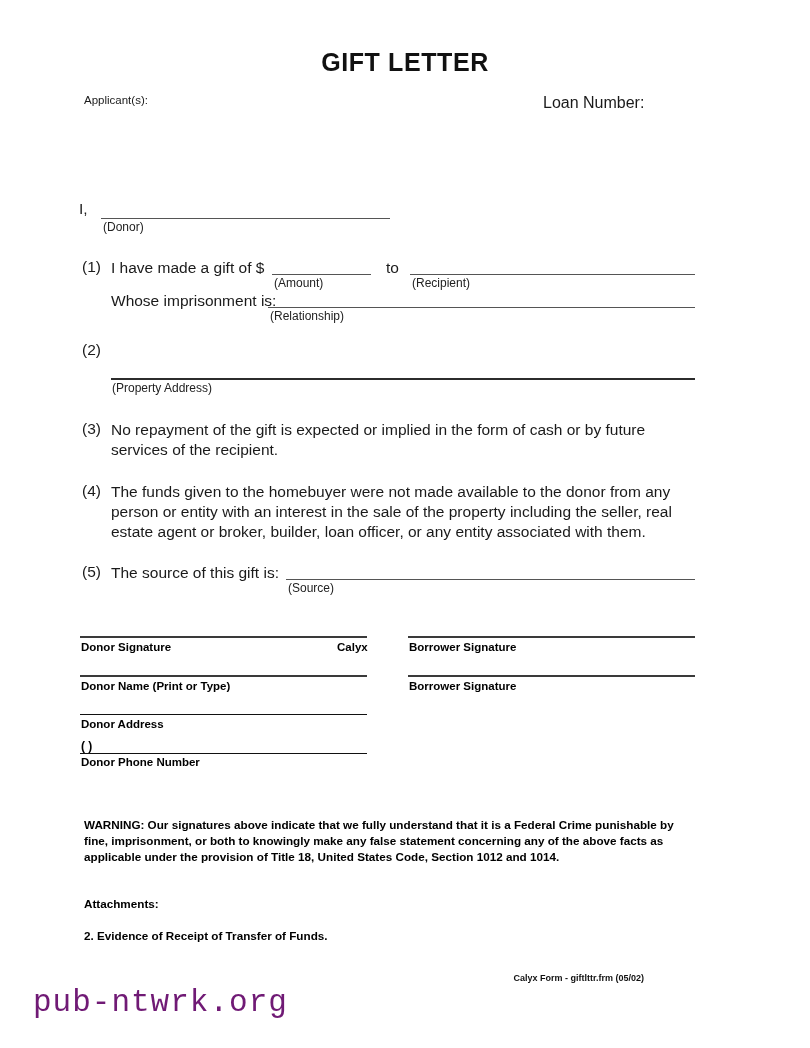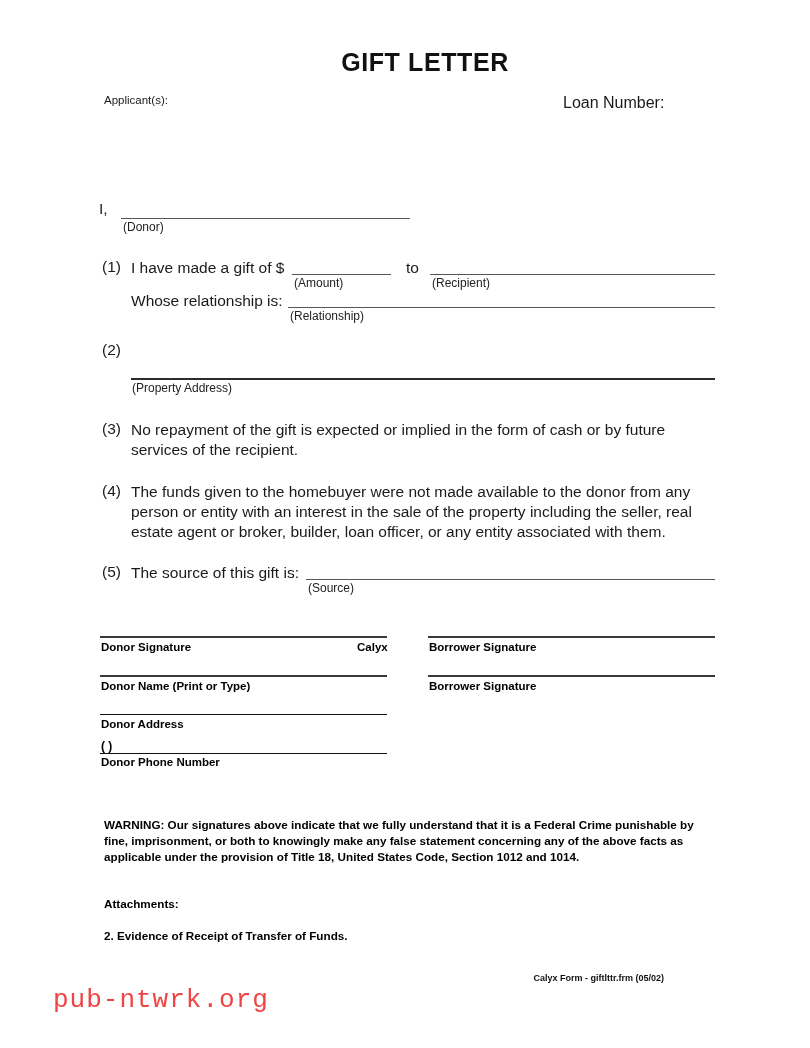"GIFT LETTER" .page { margin-left: 20px -> none }
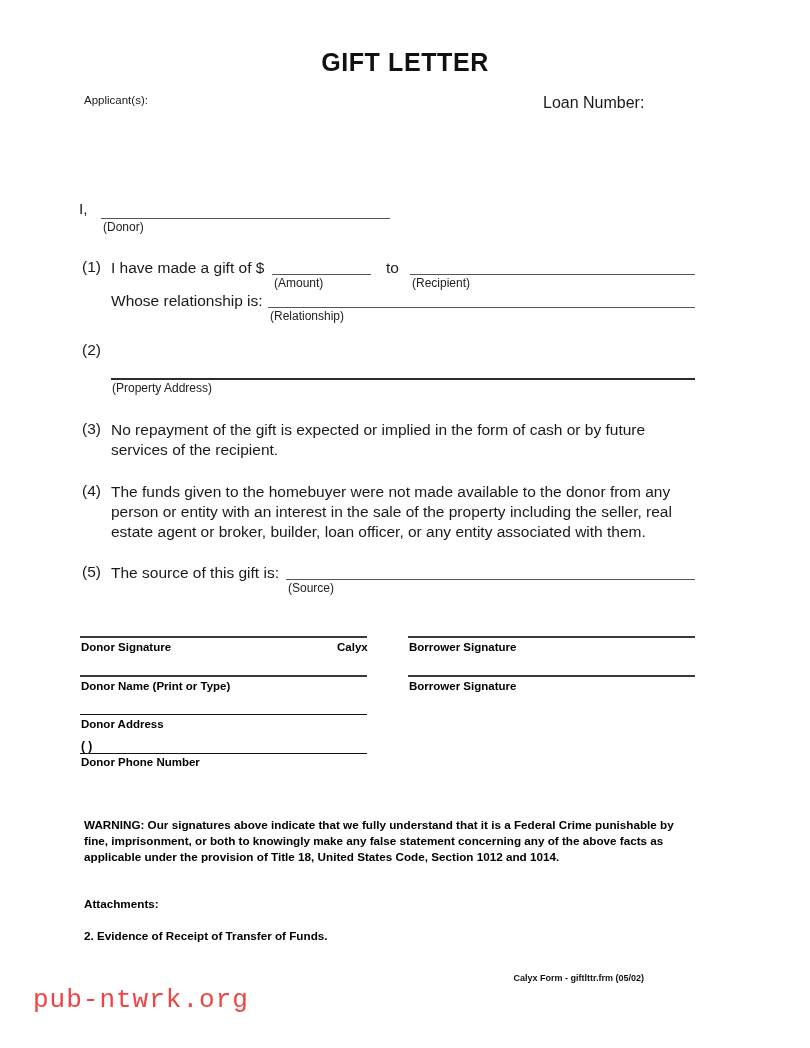"Whose relationship is:" div.btext { text: relationship -> imprisonment }
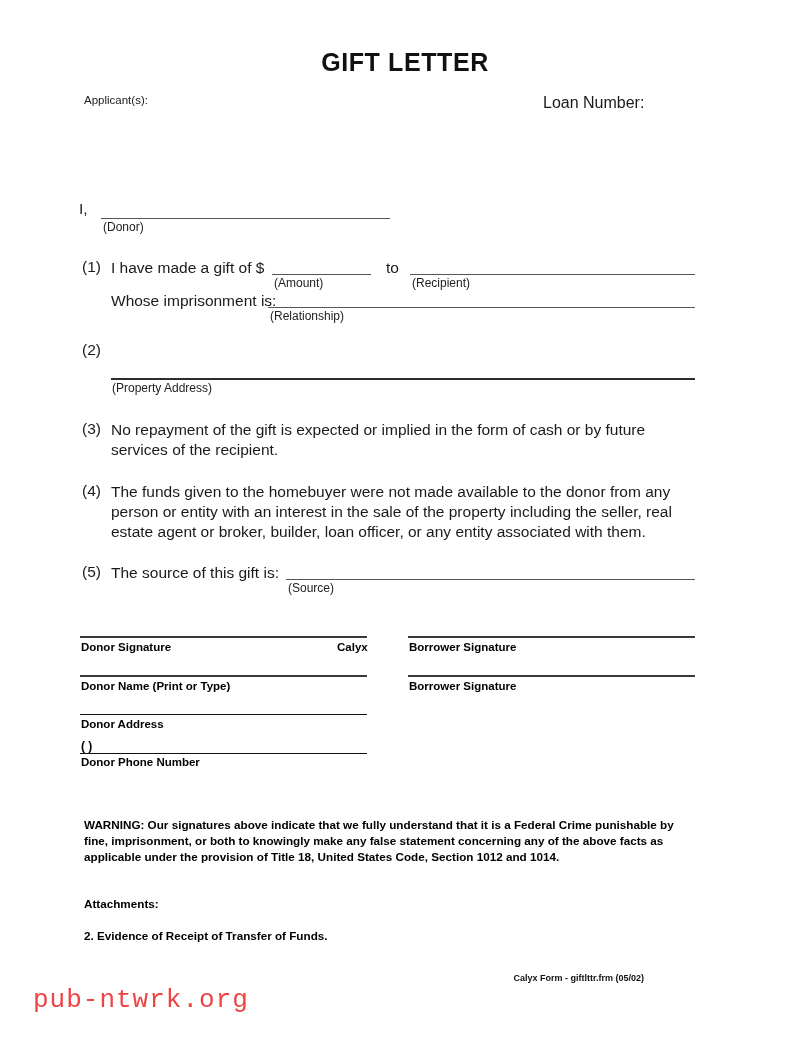"pub-ntwrk.org" .watermark { color: #ef4444 -> #701a75; font-size: 26px -> 31px }
